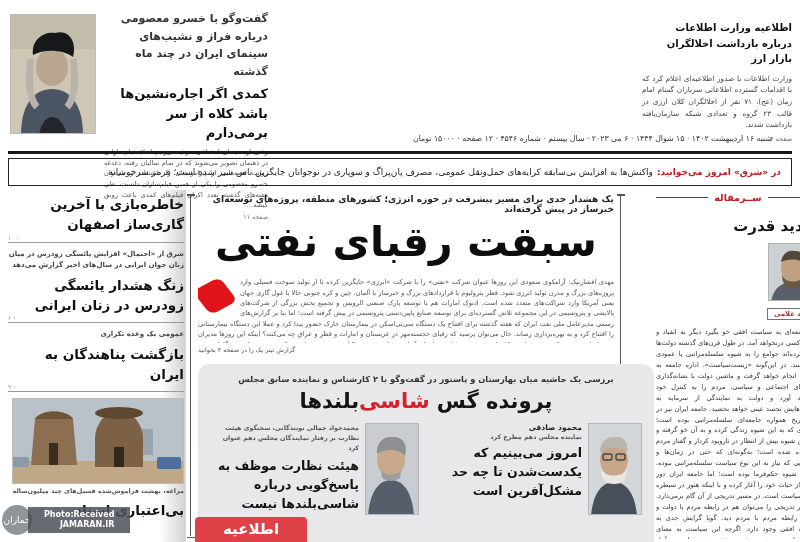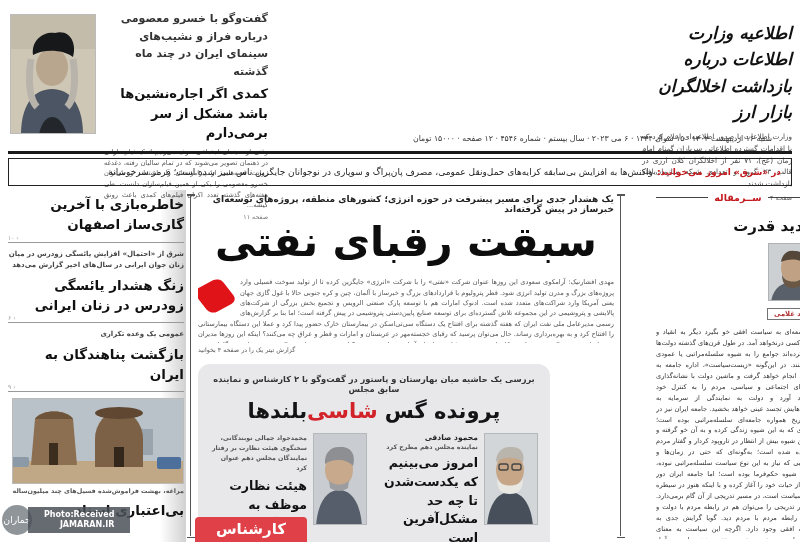"اطلاعیه وزارت اطلاعات درباره بازداشت" .top-right-art h2 { font-size: 17px -> 10px; font-style: italic -> none }
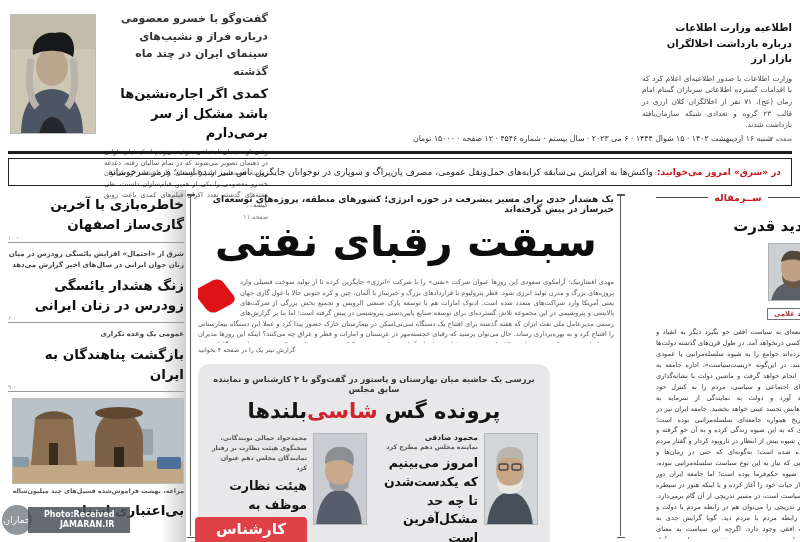"کمدی اگر اجاره‌نشین‌ها باشد مشکل" h2 { text: مشکل -> کلاه }
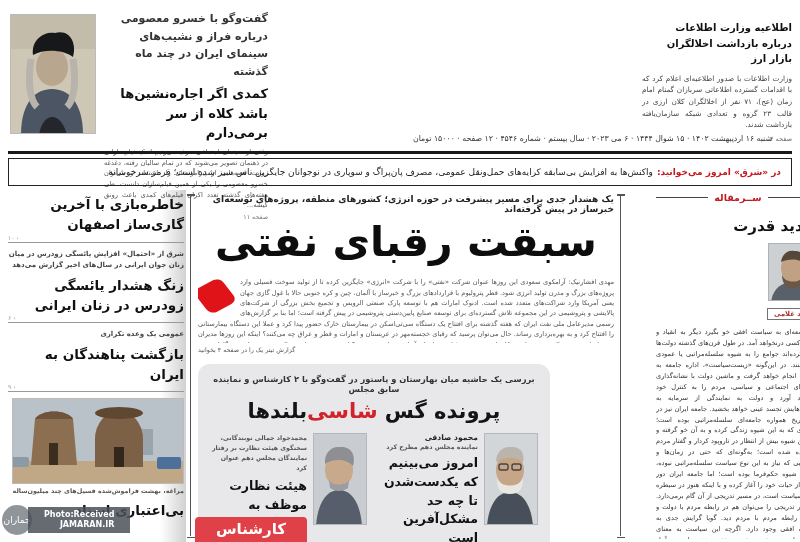"بررسی یک حاشیه میان بهارستان" .gray-panel { width: 352px -> 456px }
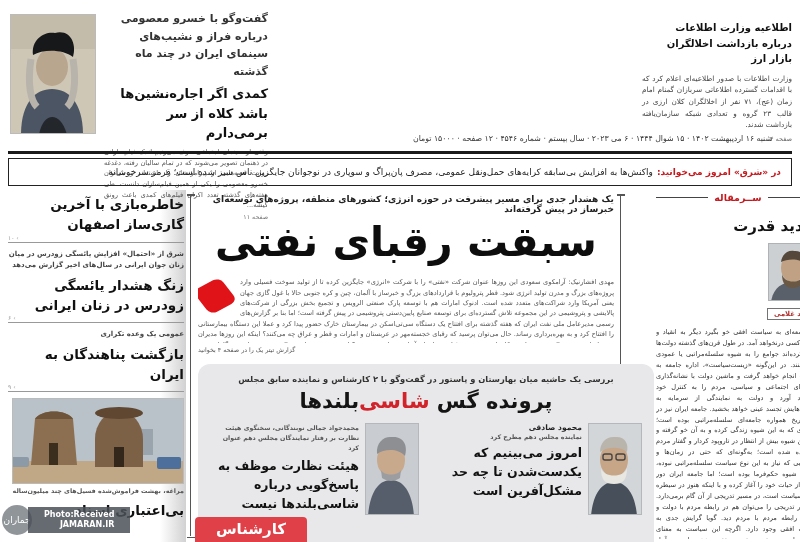"کارشناس" div.red-wm { text: کارشناس -> اطلاعیه }
